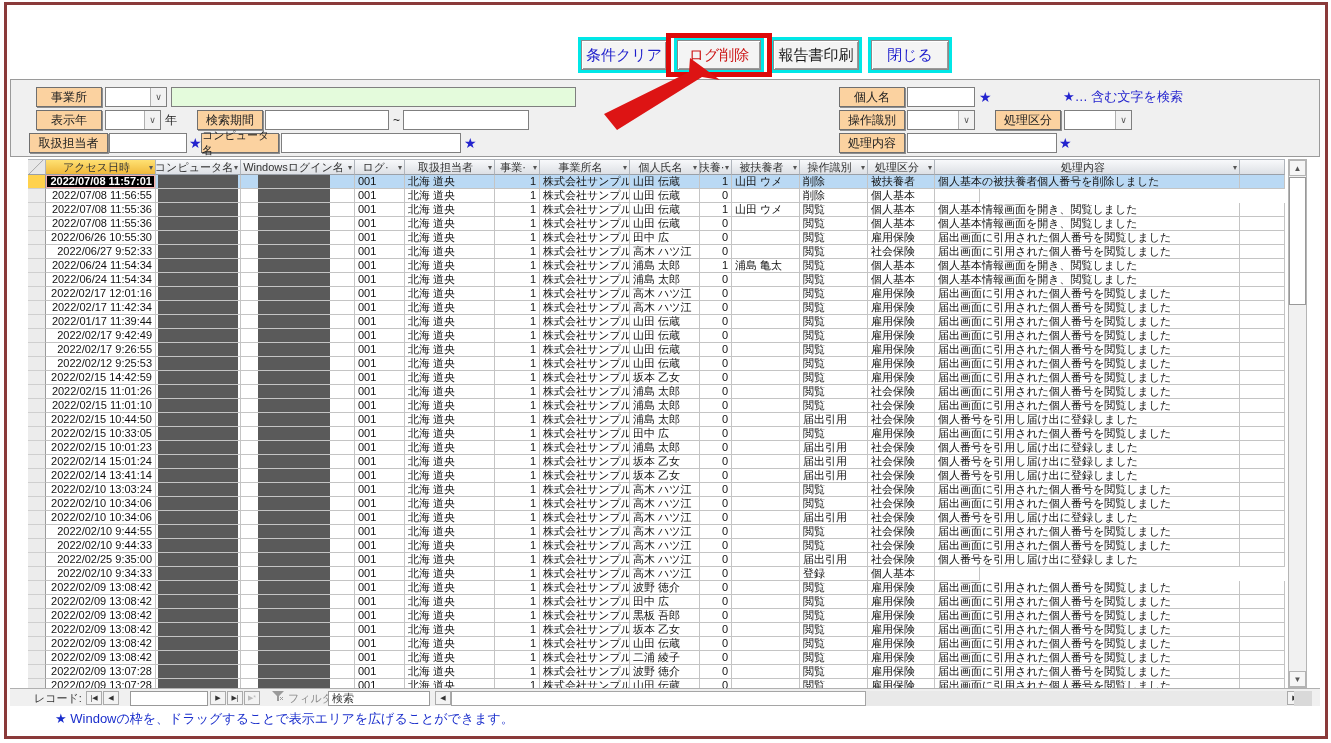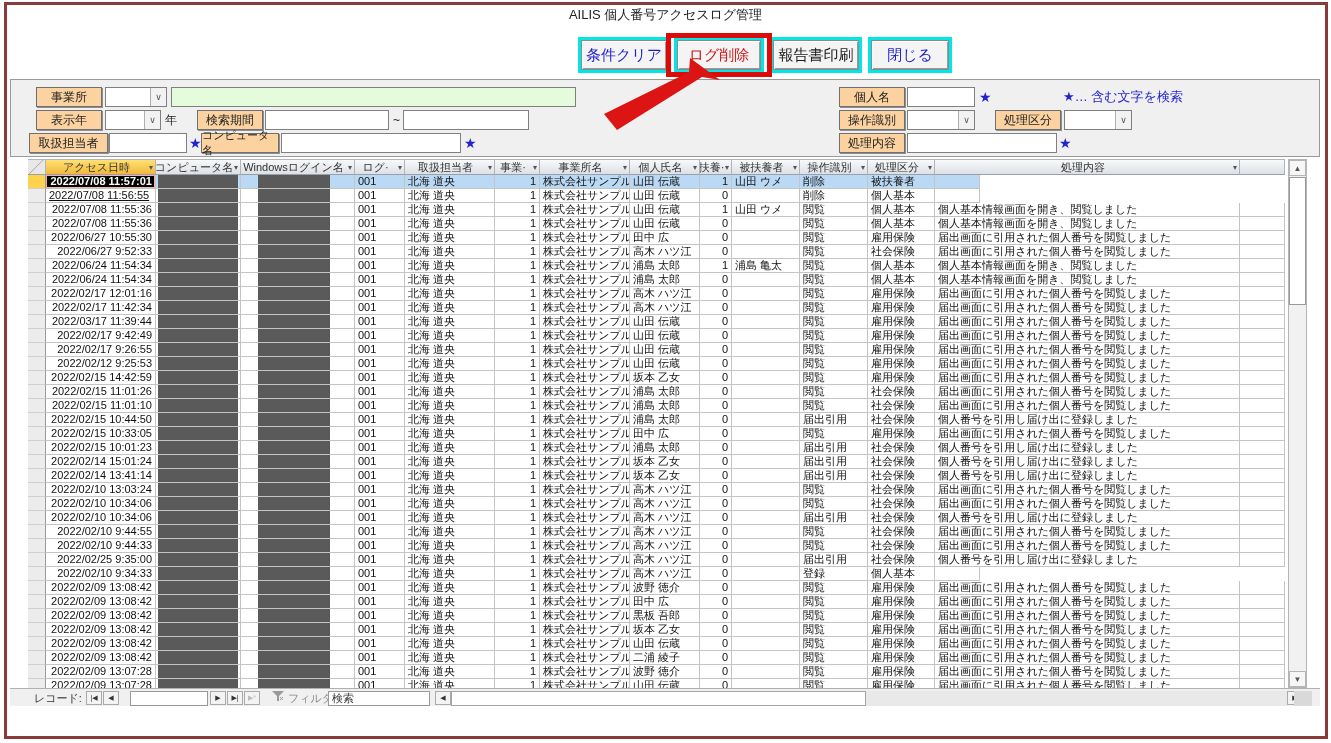"AILIS 個人番号アクセスログ管理" div { html: <div>AILIS 個人番号アクセスログ管理</div> -> none }
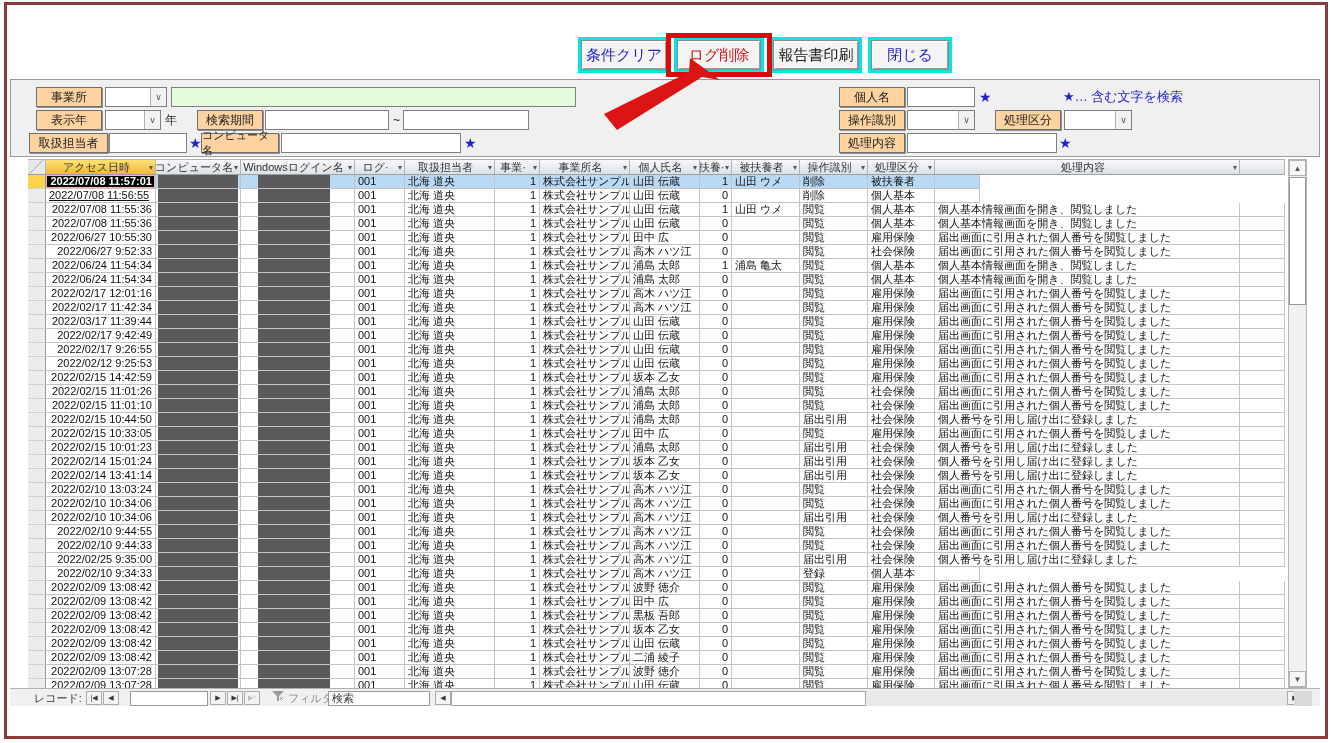"個人基本の被扶養者個人番号を削除しました" div.td { html: none -> <div>個人基本の被扶養者個人番号を削除しました</div> }
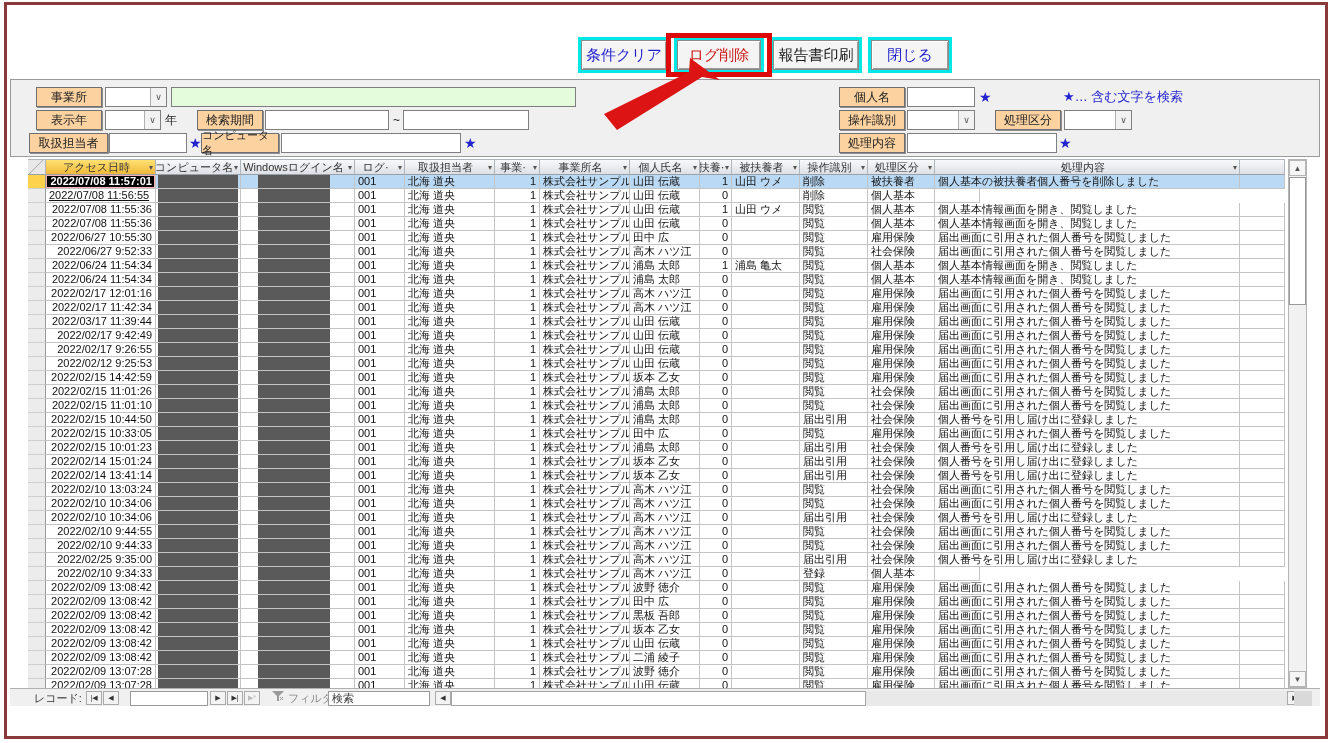"2022/07/08 11:56:55" div.td { text-align: left -> right; text-decoration: underline -> none }
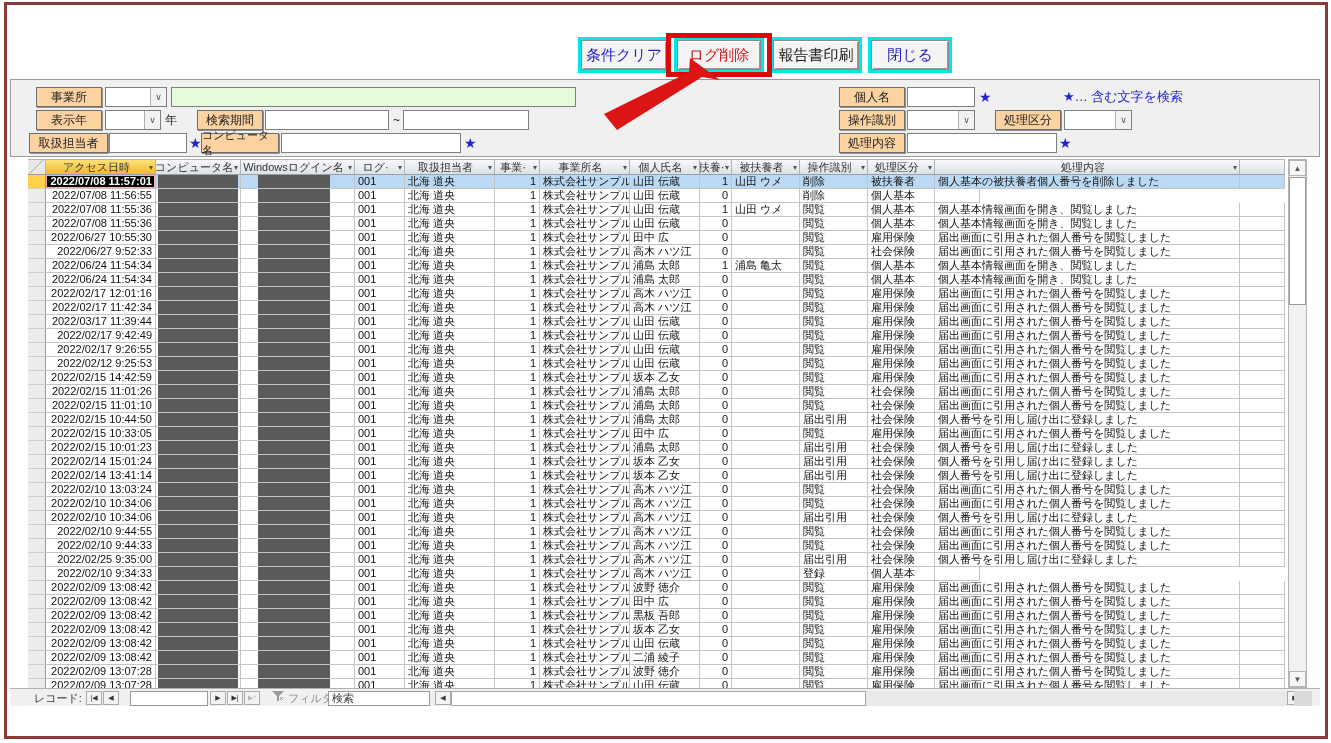"2022/06/27 10:55:30" div.td { text: 2022/06/27 -> 2022/06/26 }
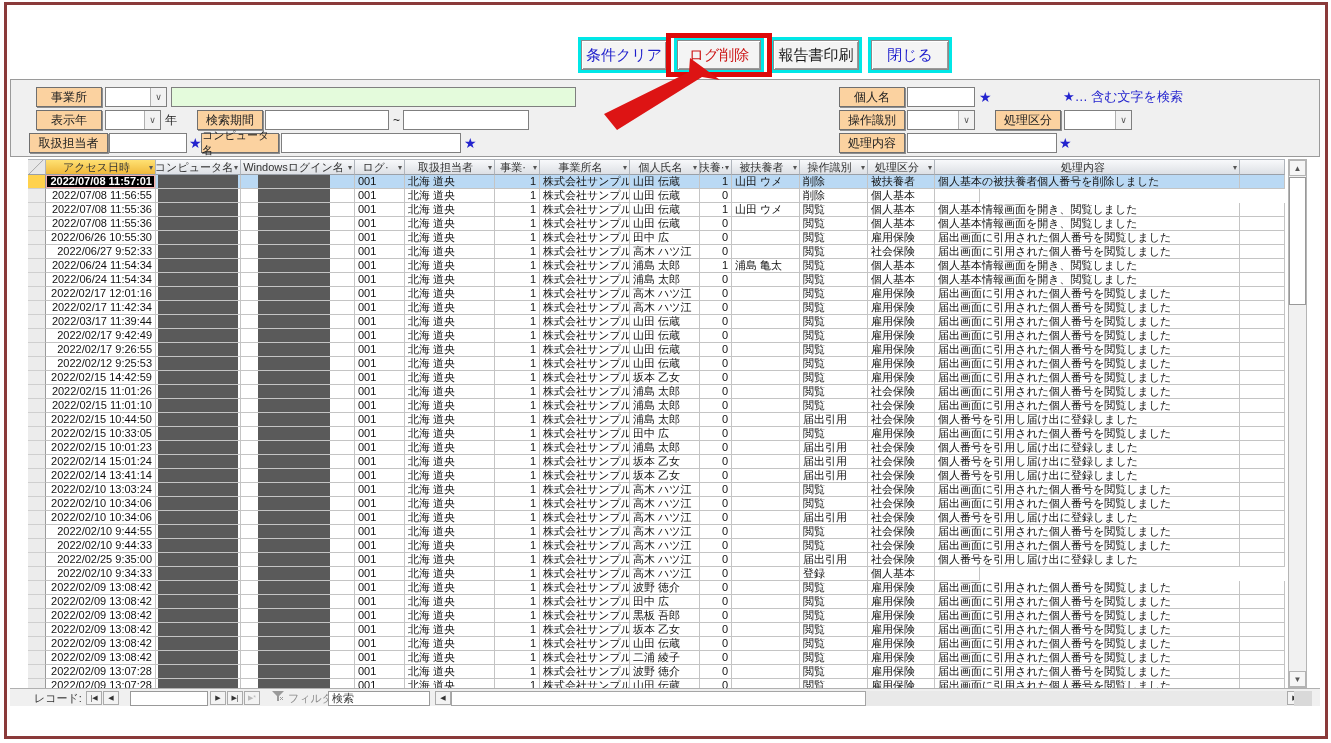"2022/03/17 11:39:44" div.td { text: 2022/03/17 -> 2022/01/17 }
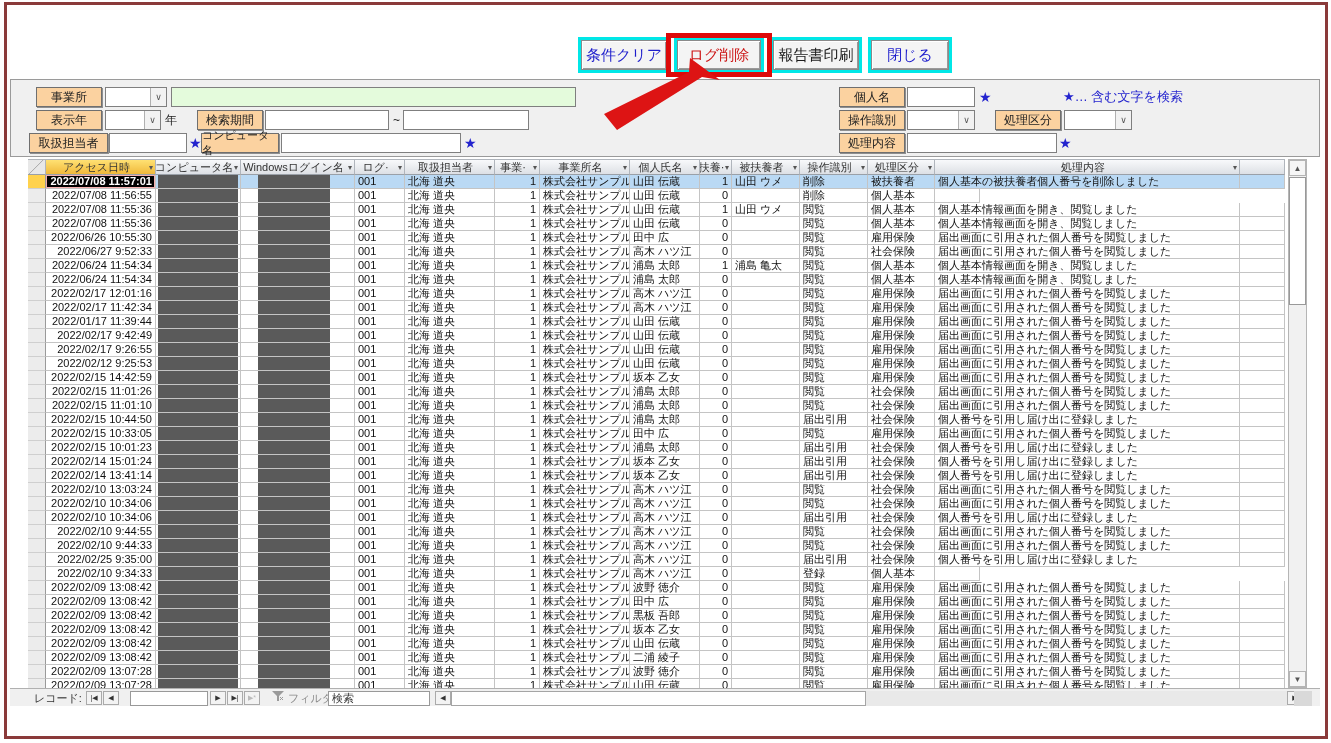"★ Windowの枠を、ドラッグすることで表示エリアを広げることができます。" div { html: none -> <div>★ Windowの枠を、ドラッグすることで表示エリアを広げることができます。</div> }
